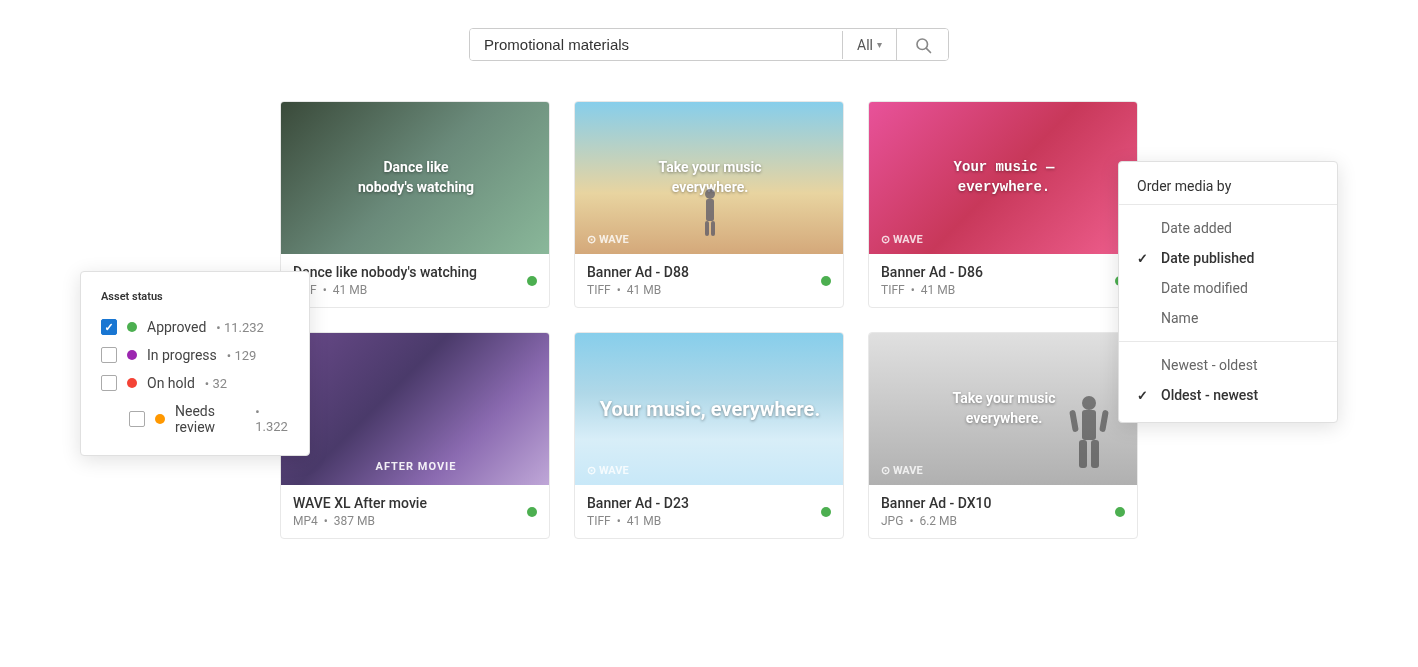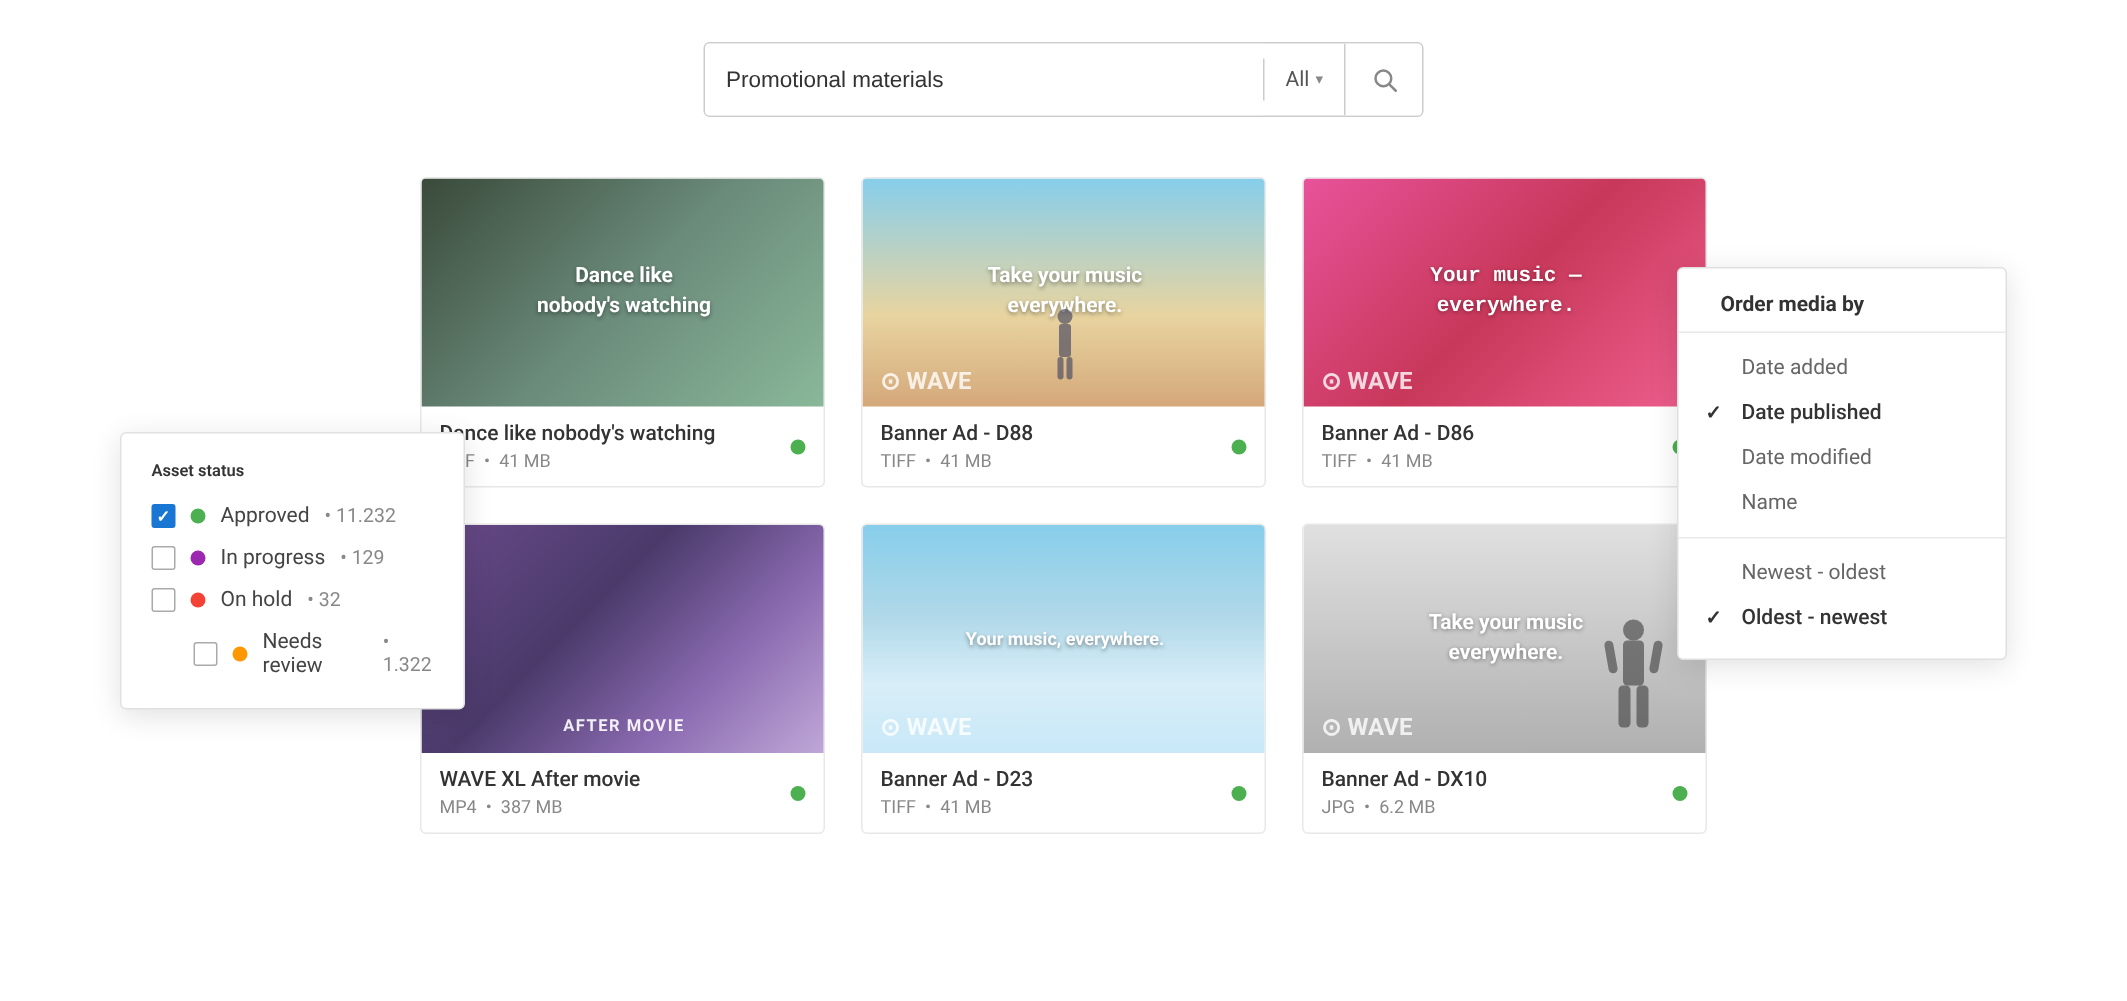"Promotional materials" .search-bar { height: 50px -> 33px }
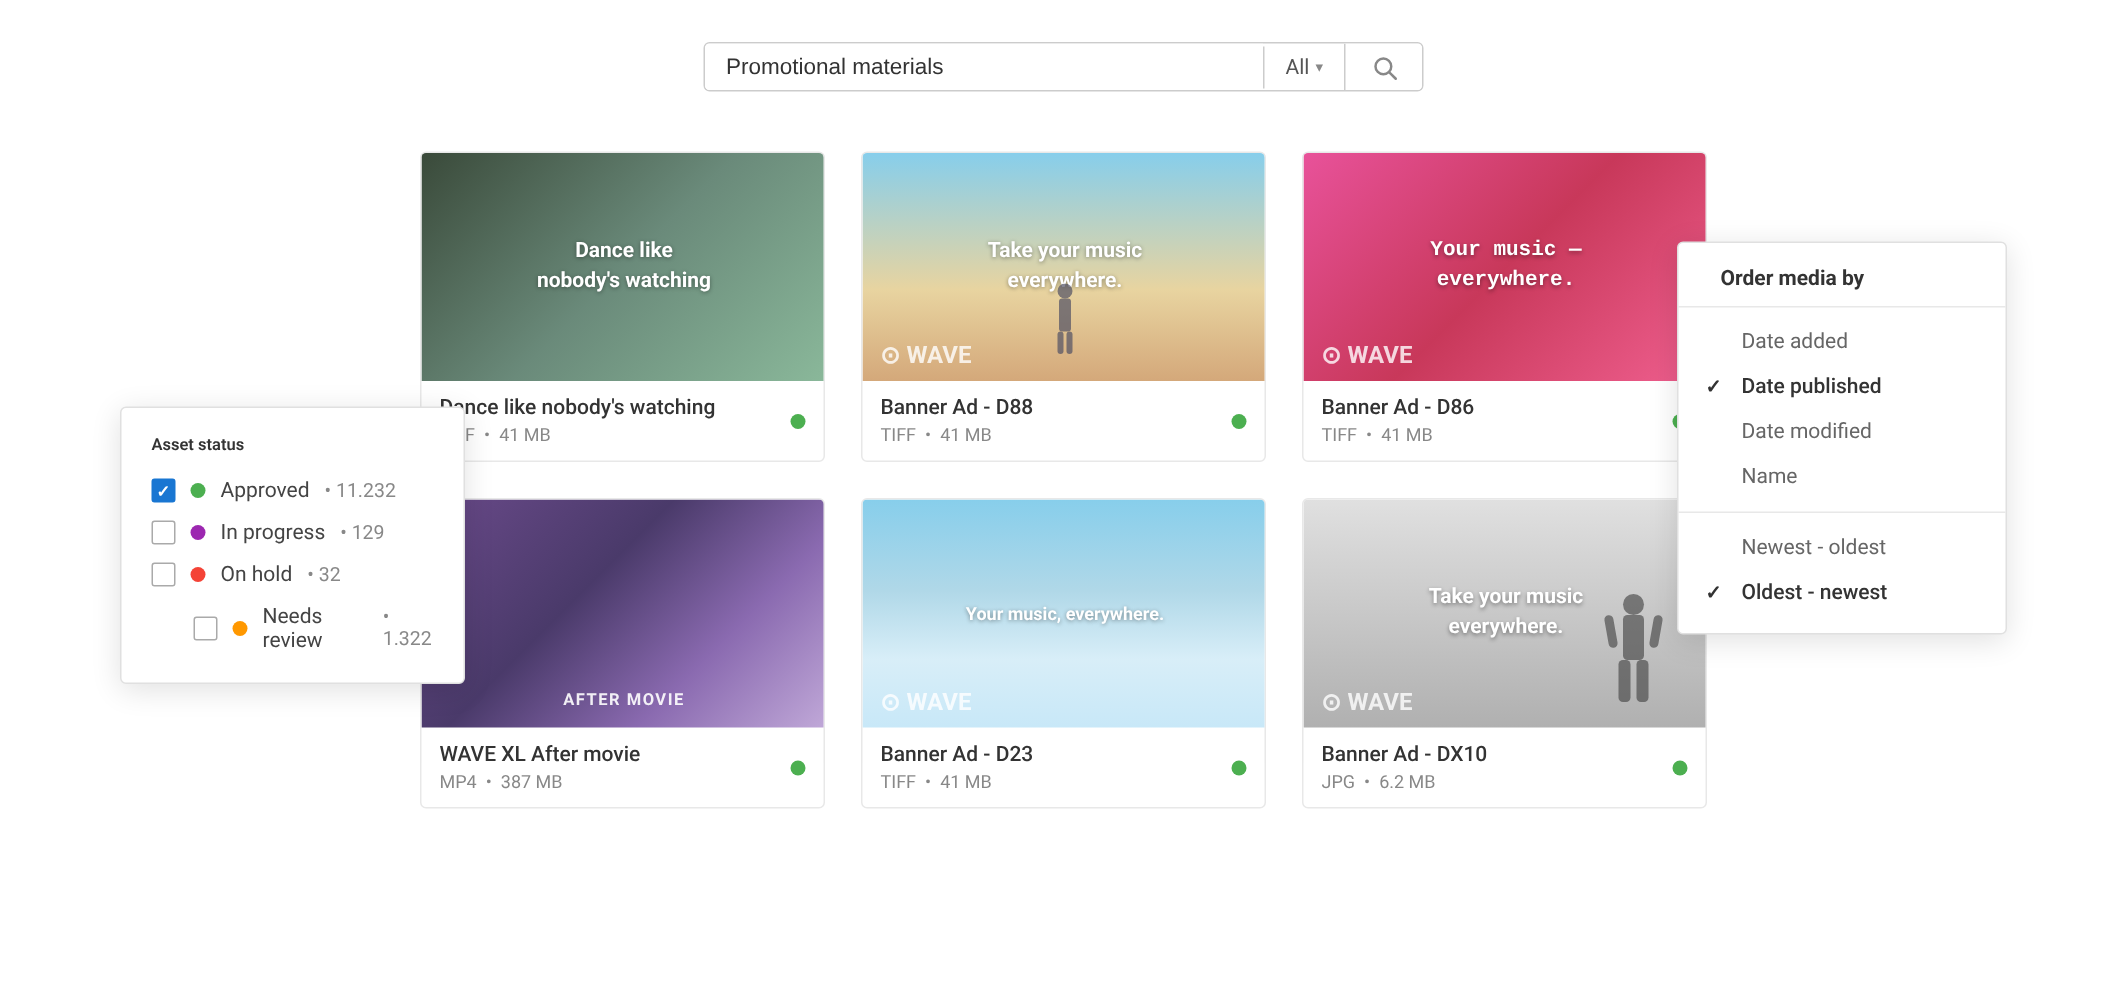"Order media by" .order-panel-title { font-weight: 700 -> 400; padding: 0 28px 10px -> 0 18px 10px }
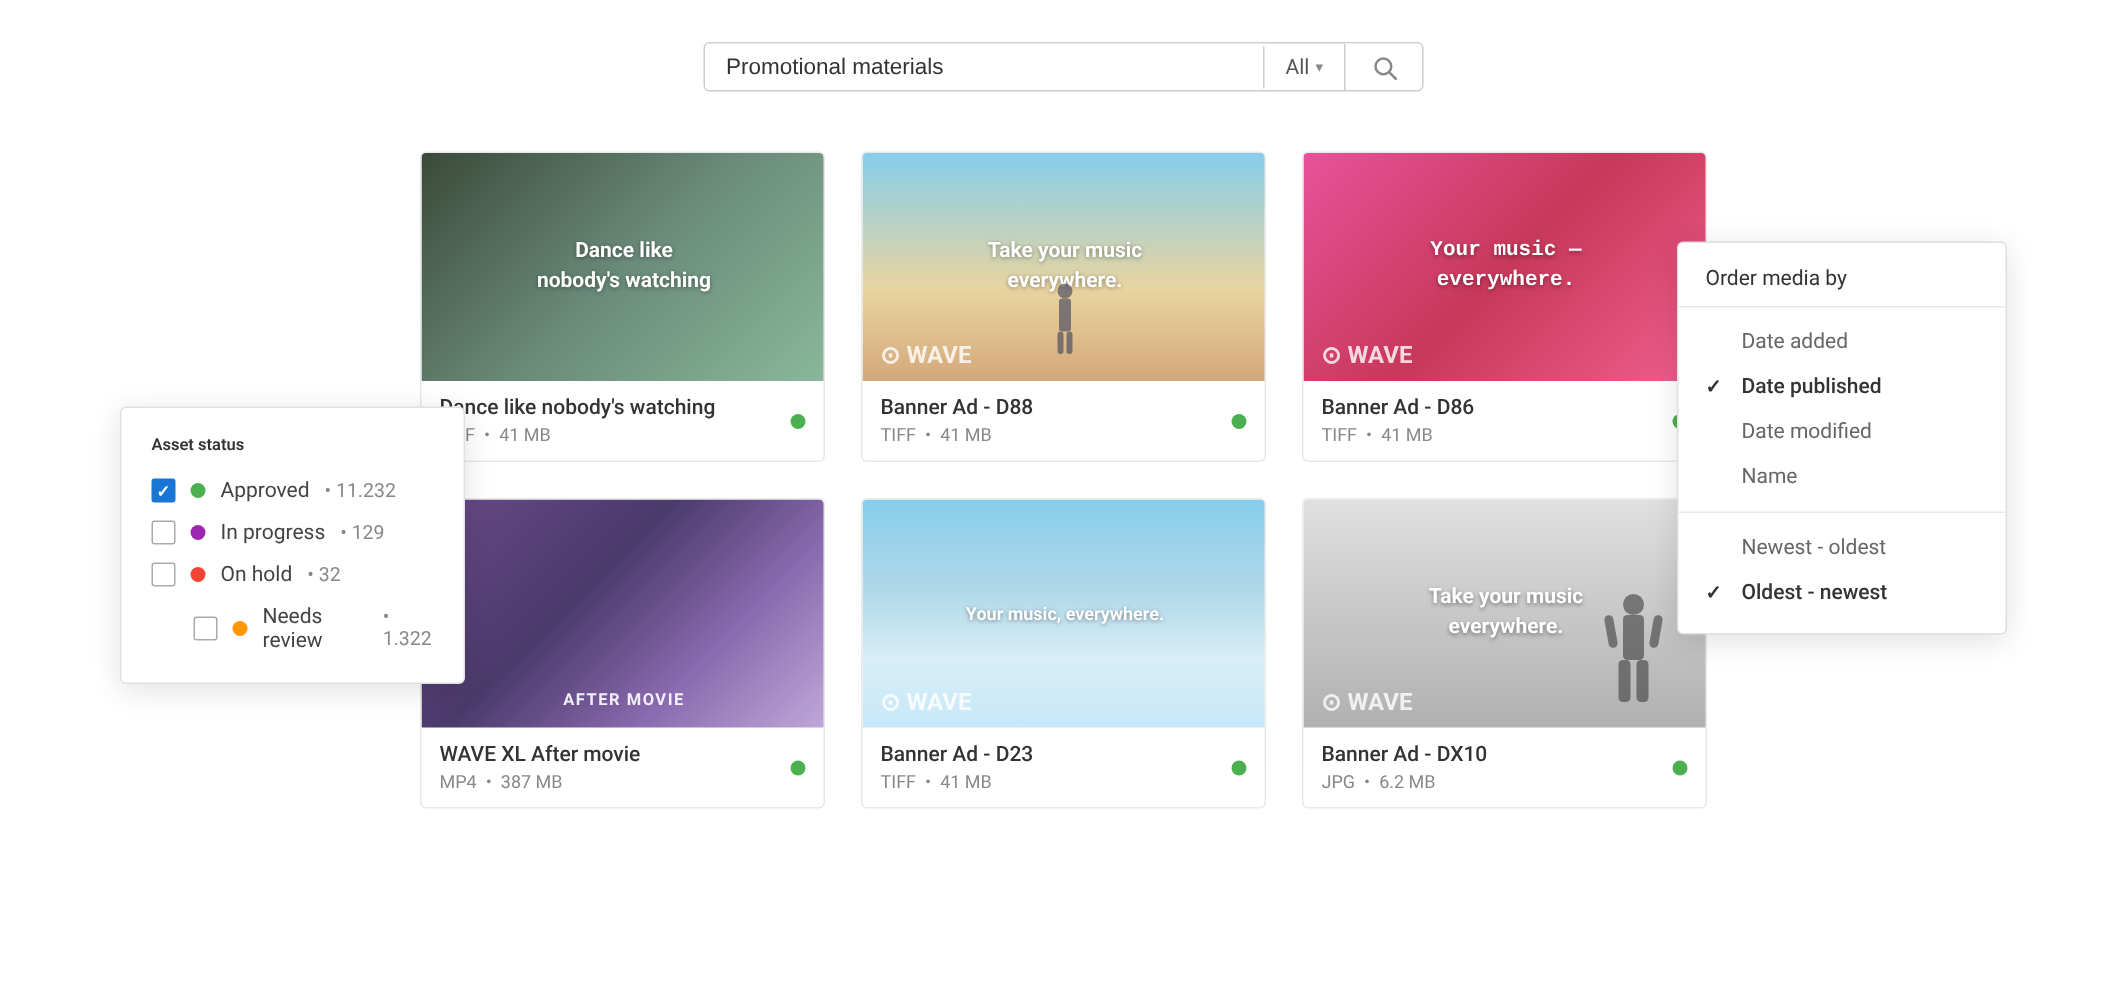"⊙ WAVE" .wave-logo { font-size: 16px -> 11px }
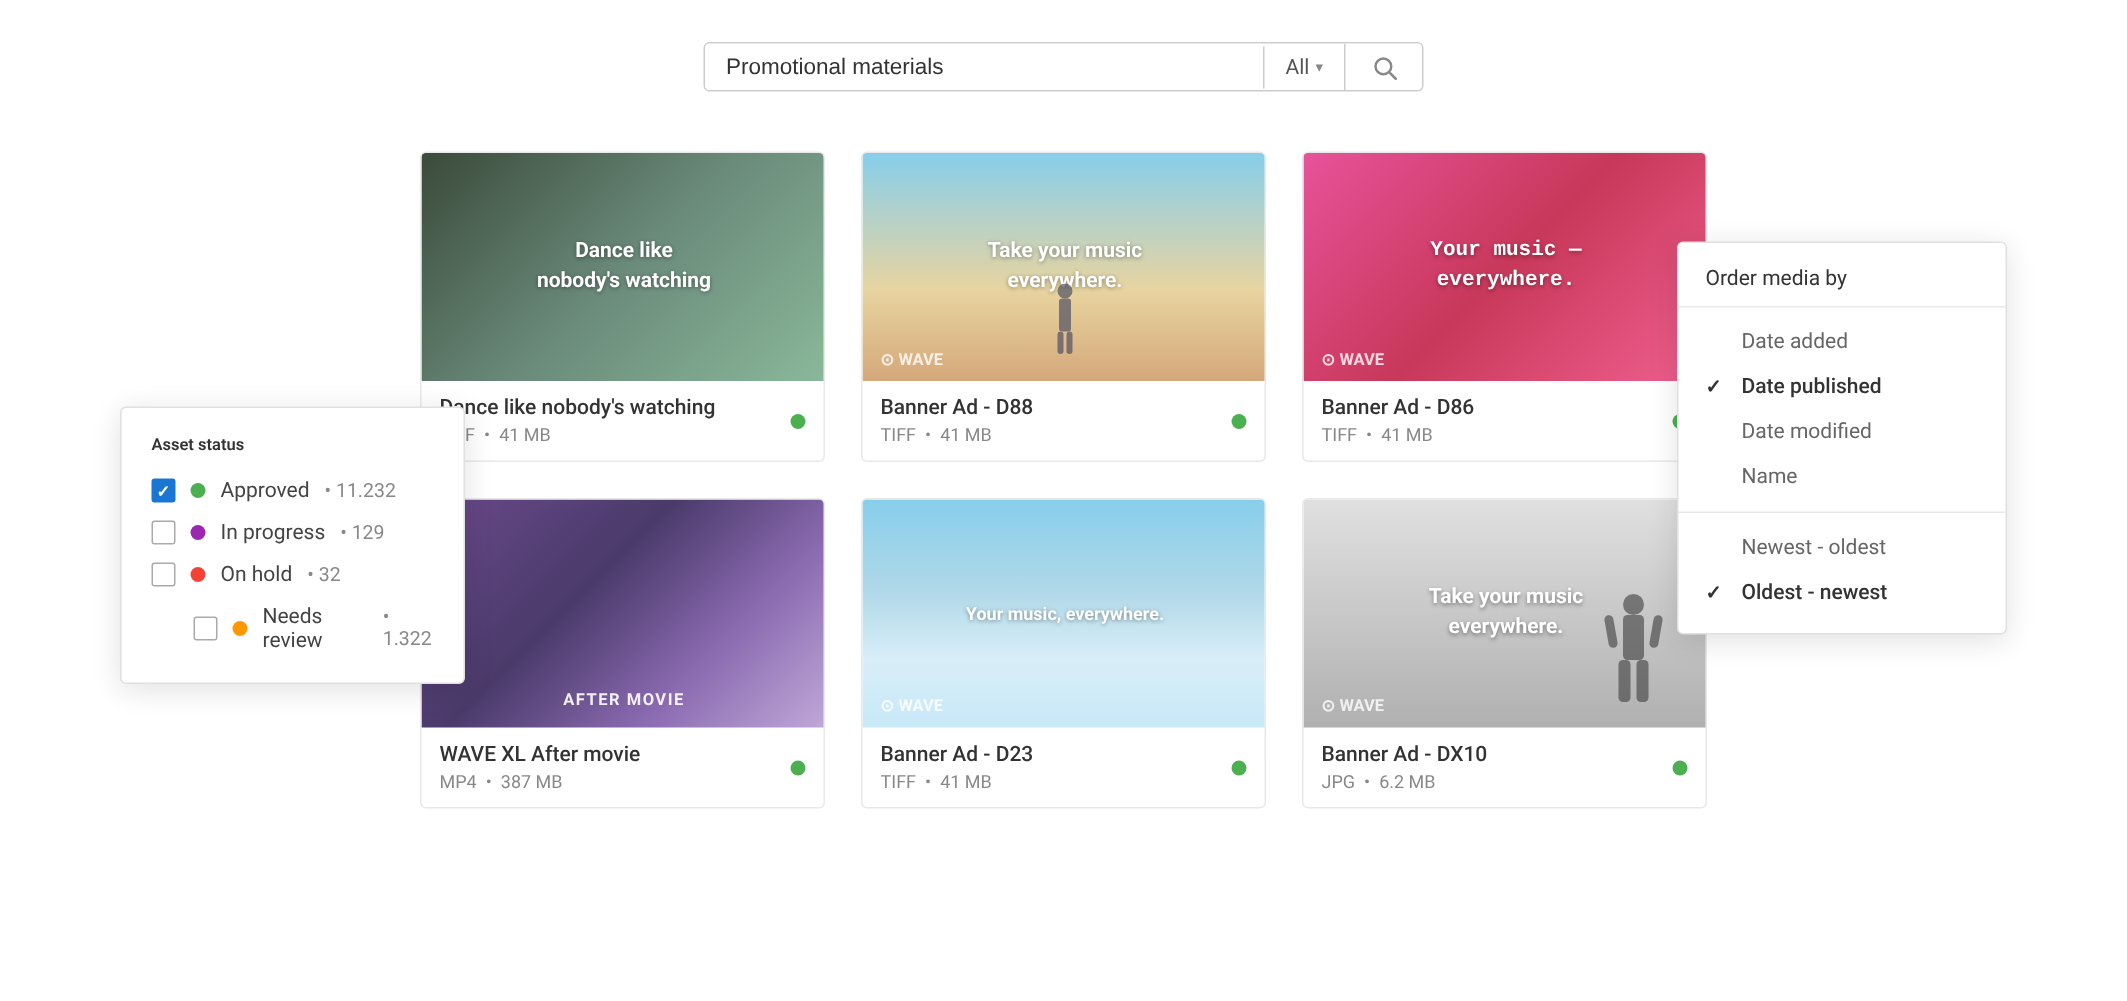"Your music, everywhere." span { font-size: 12px -> 20px }
